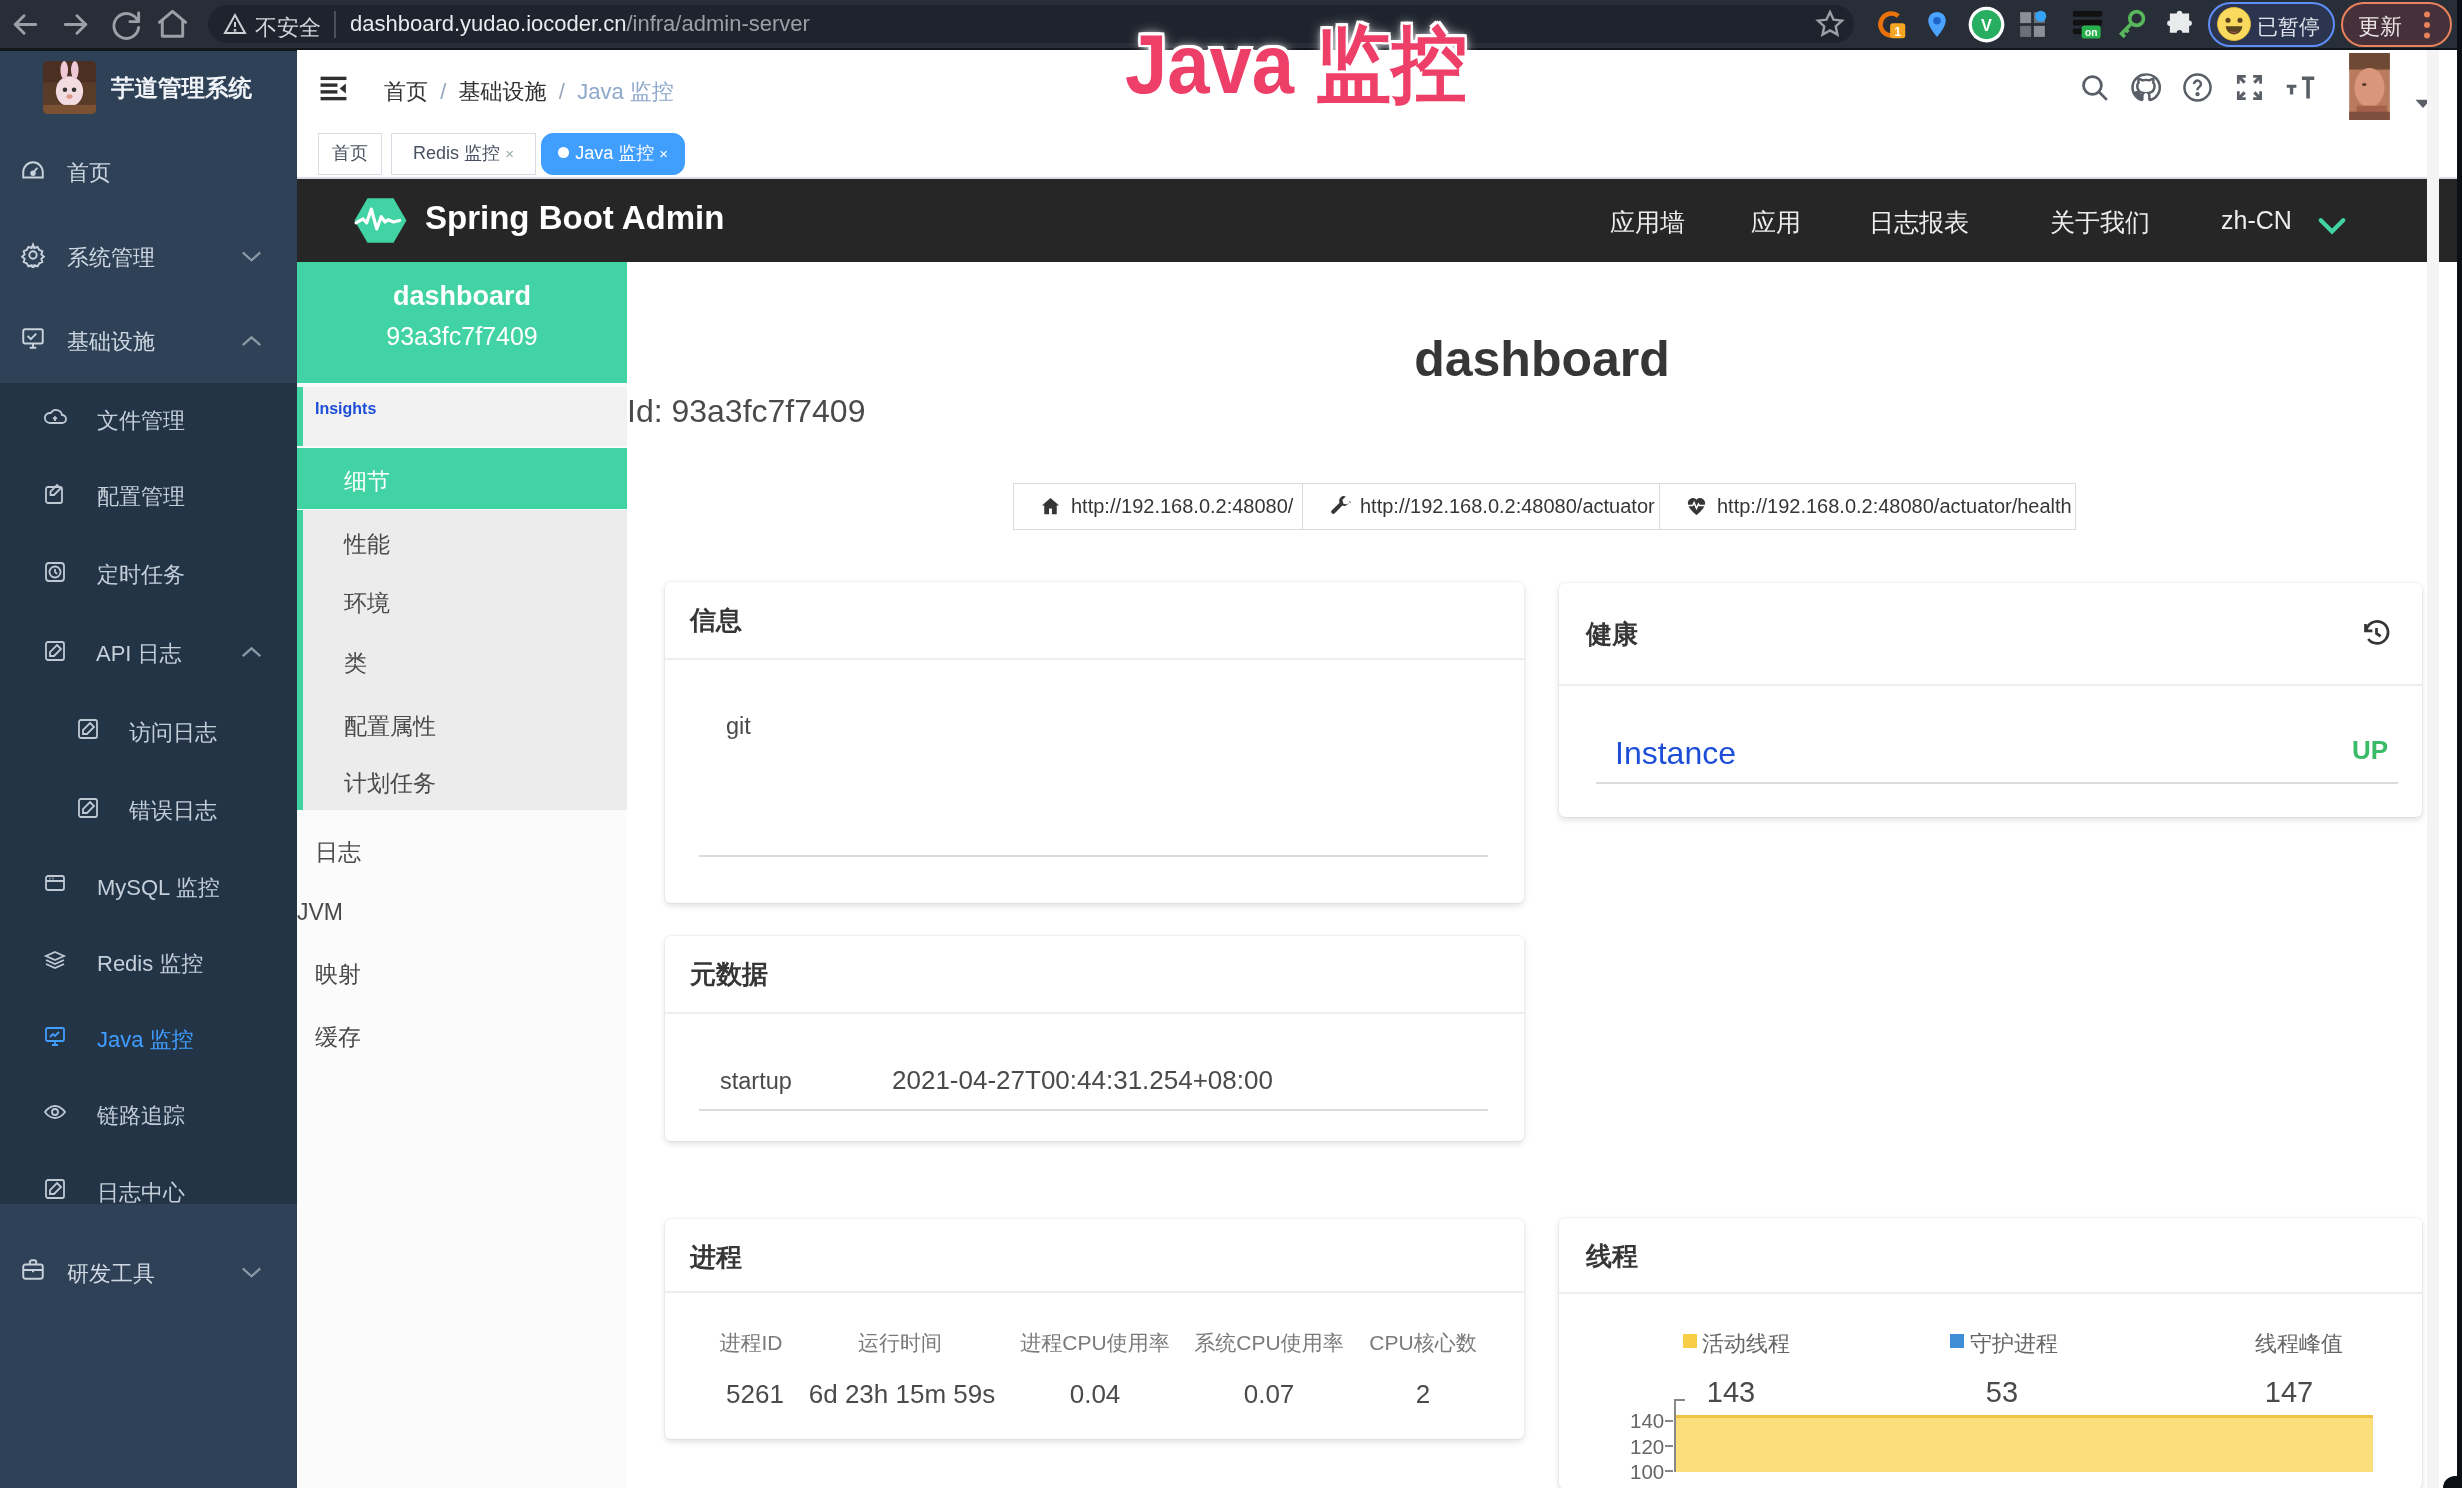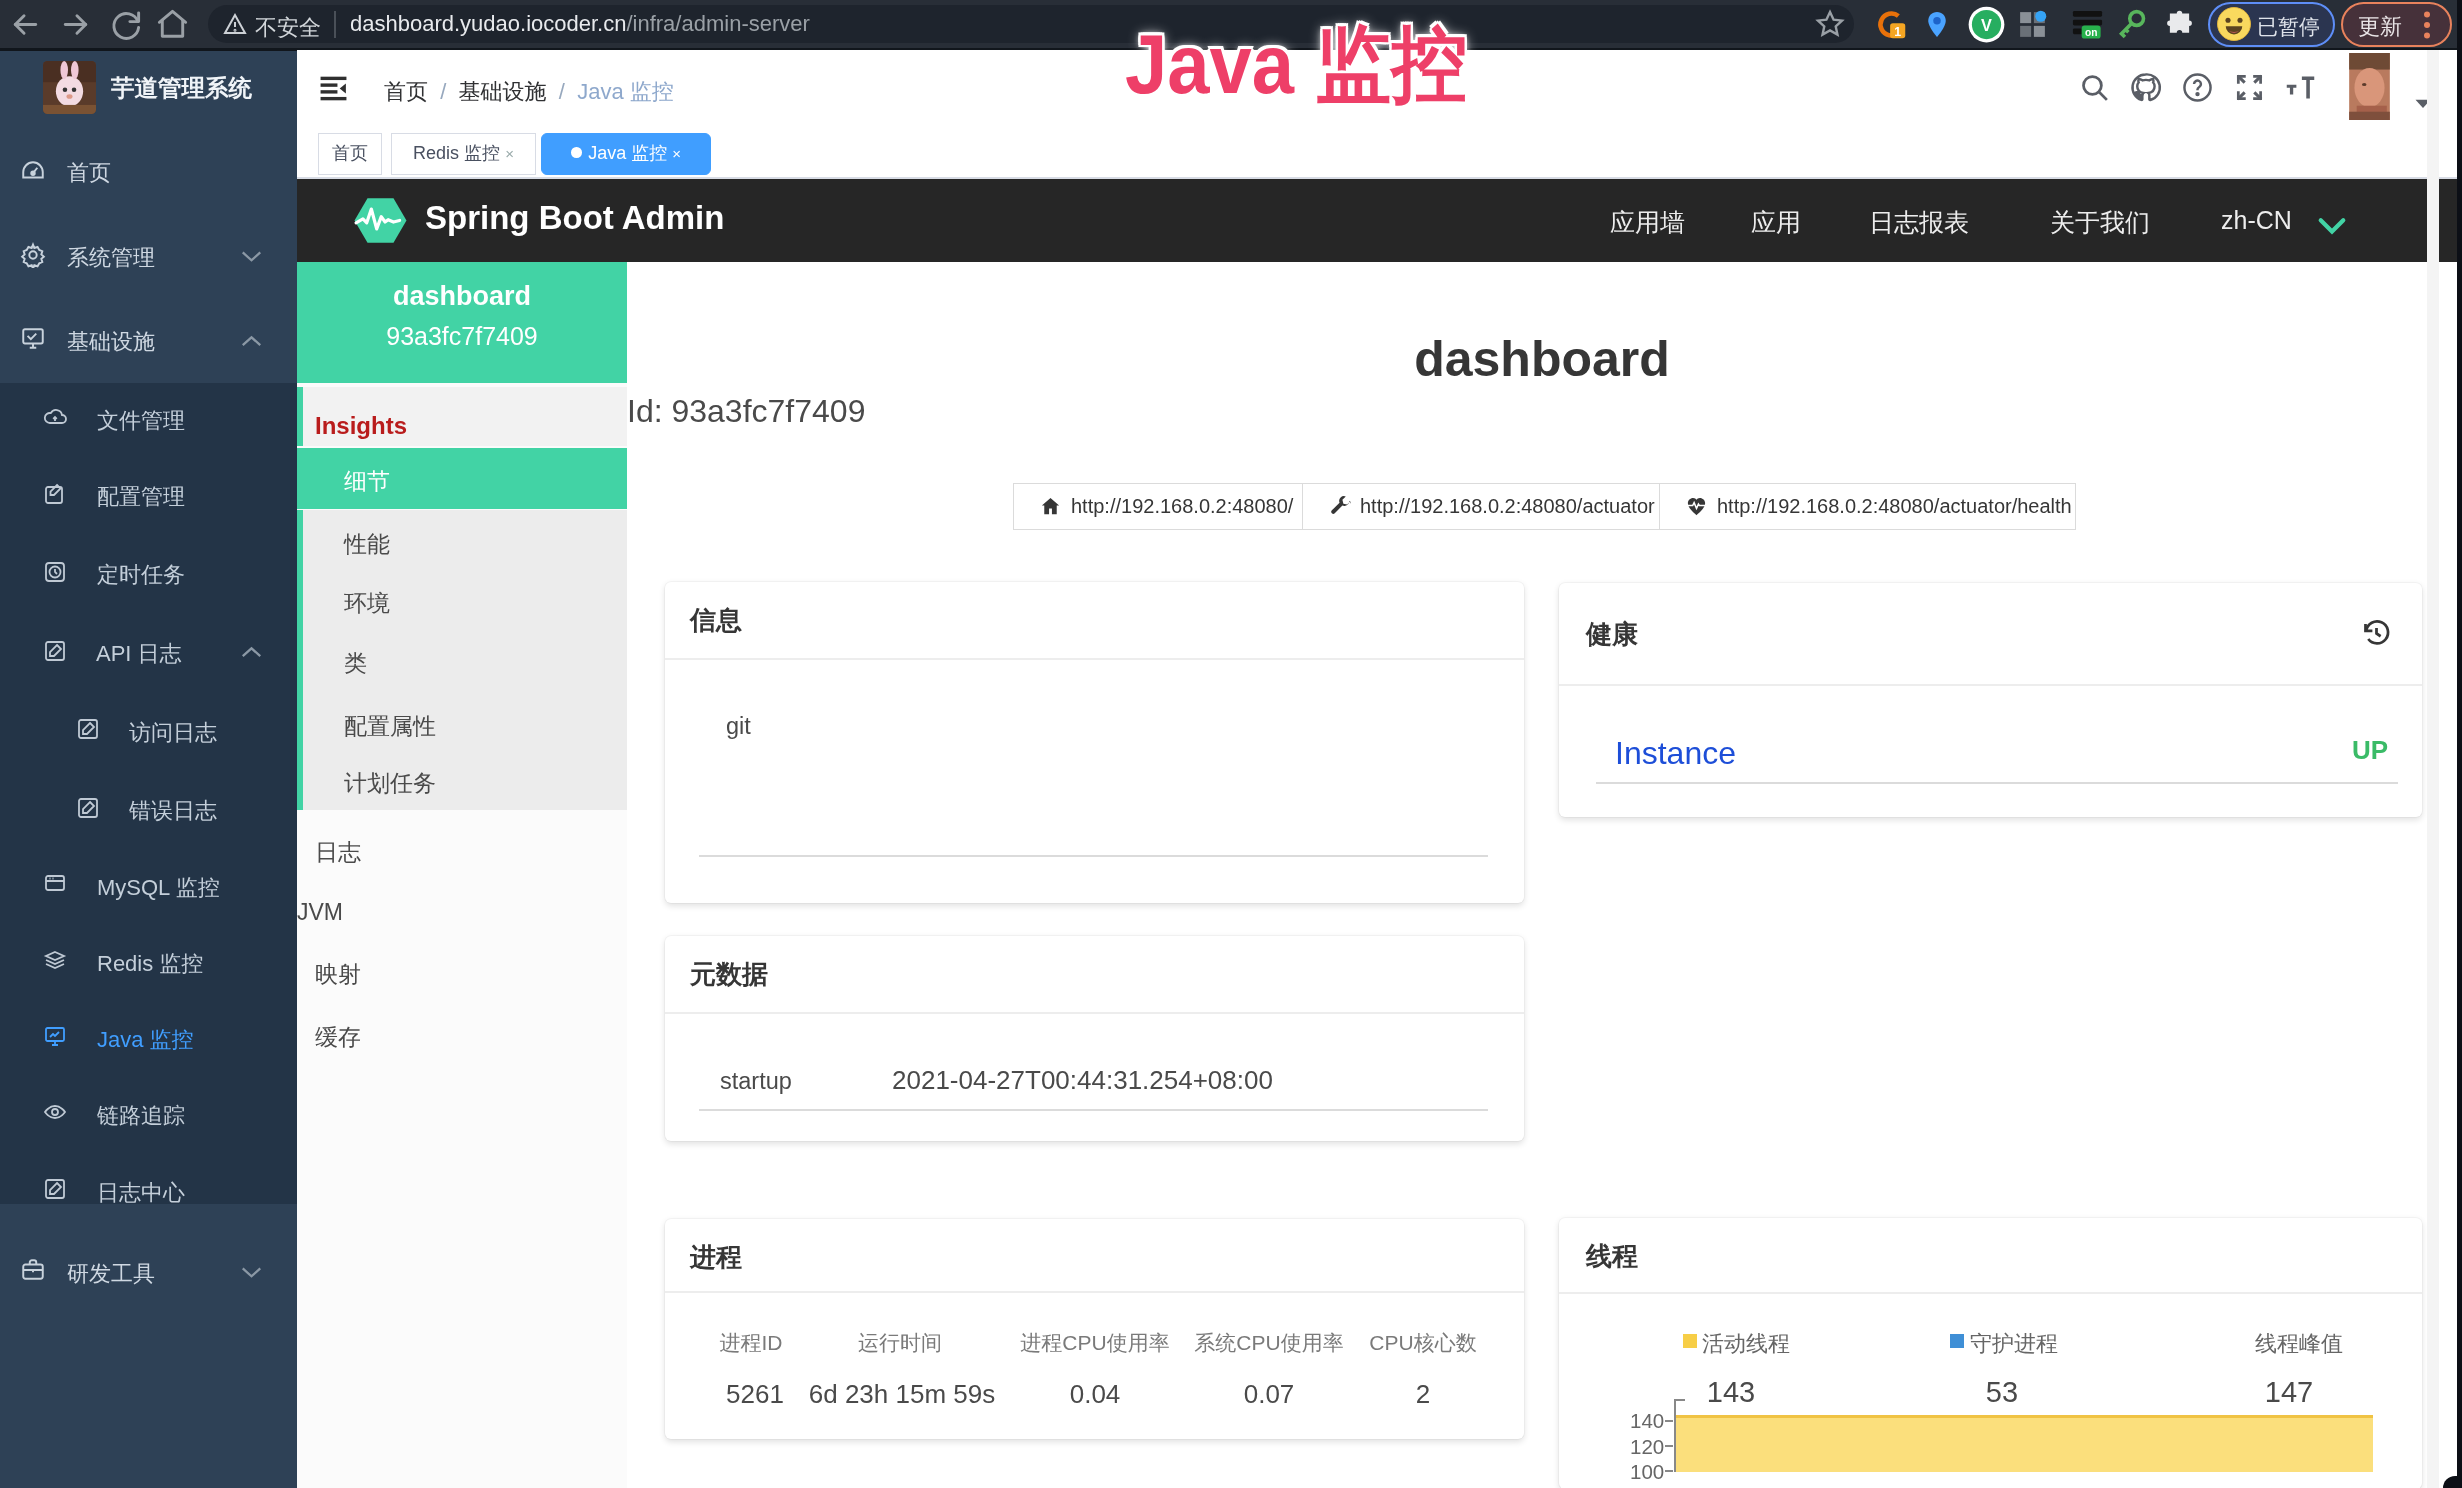"Java 监控 ×" div.abs { border-radius: 6px -> 12px; width: 170px -> 144px }
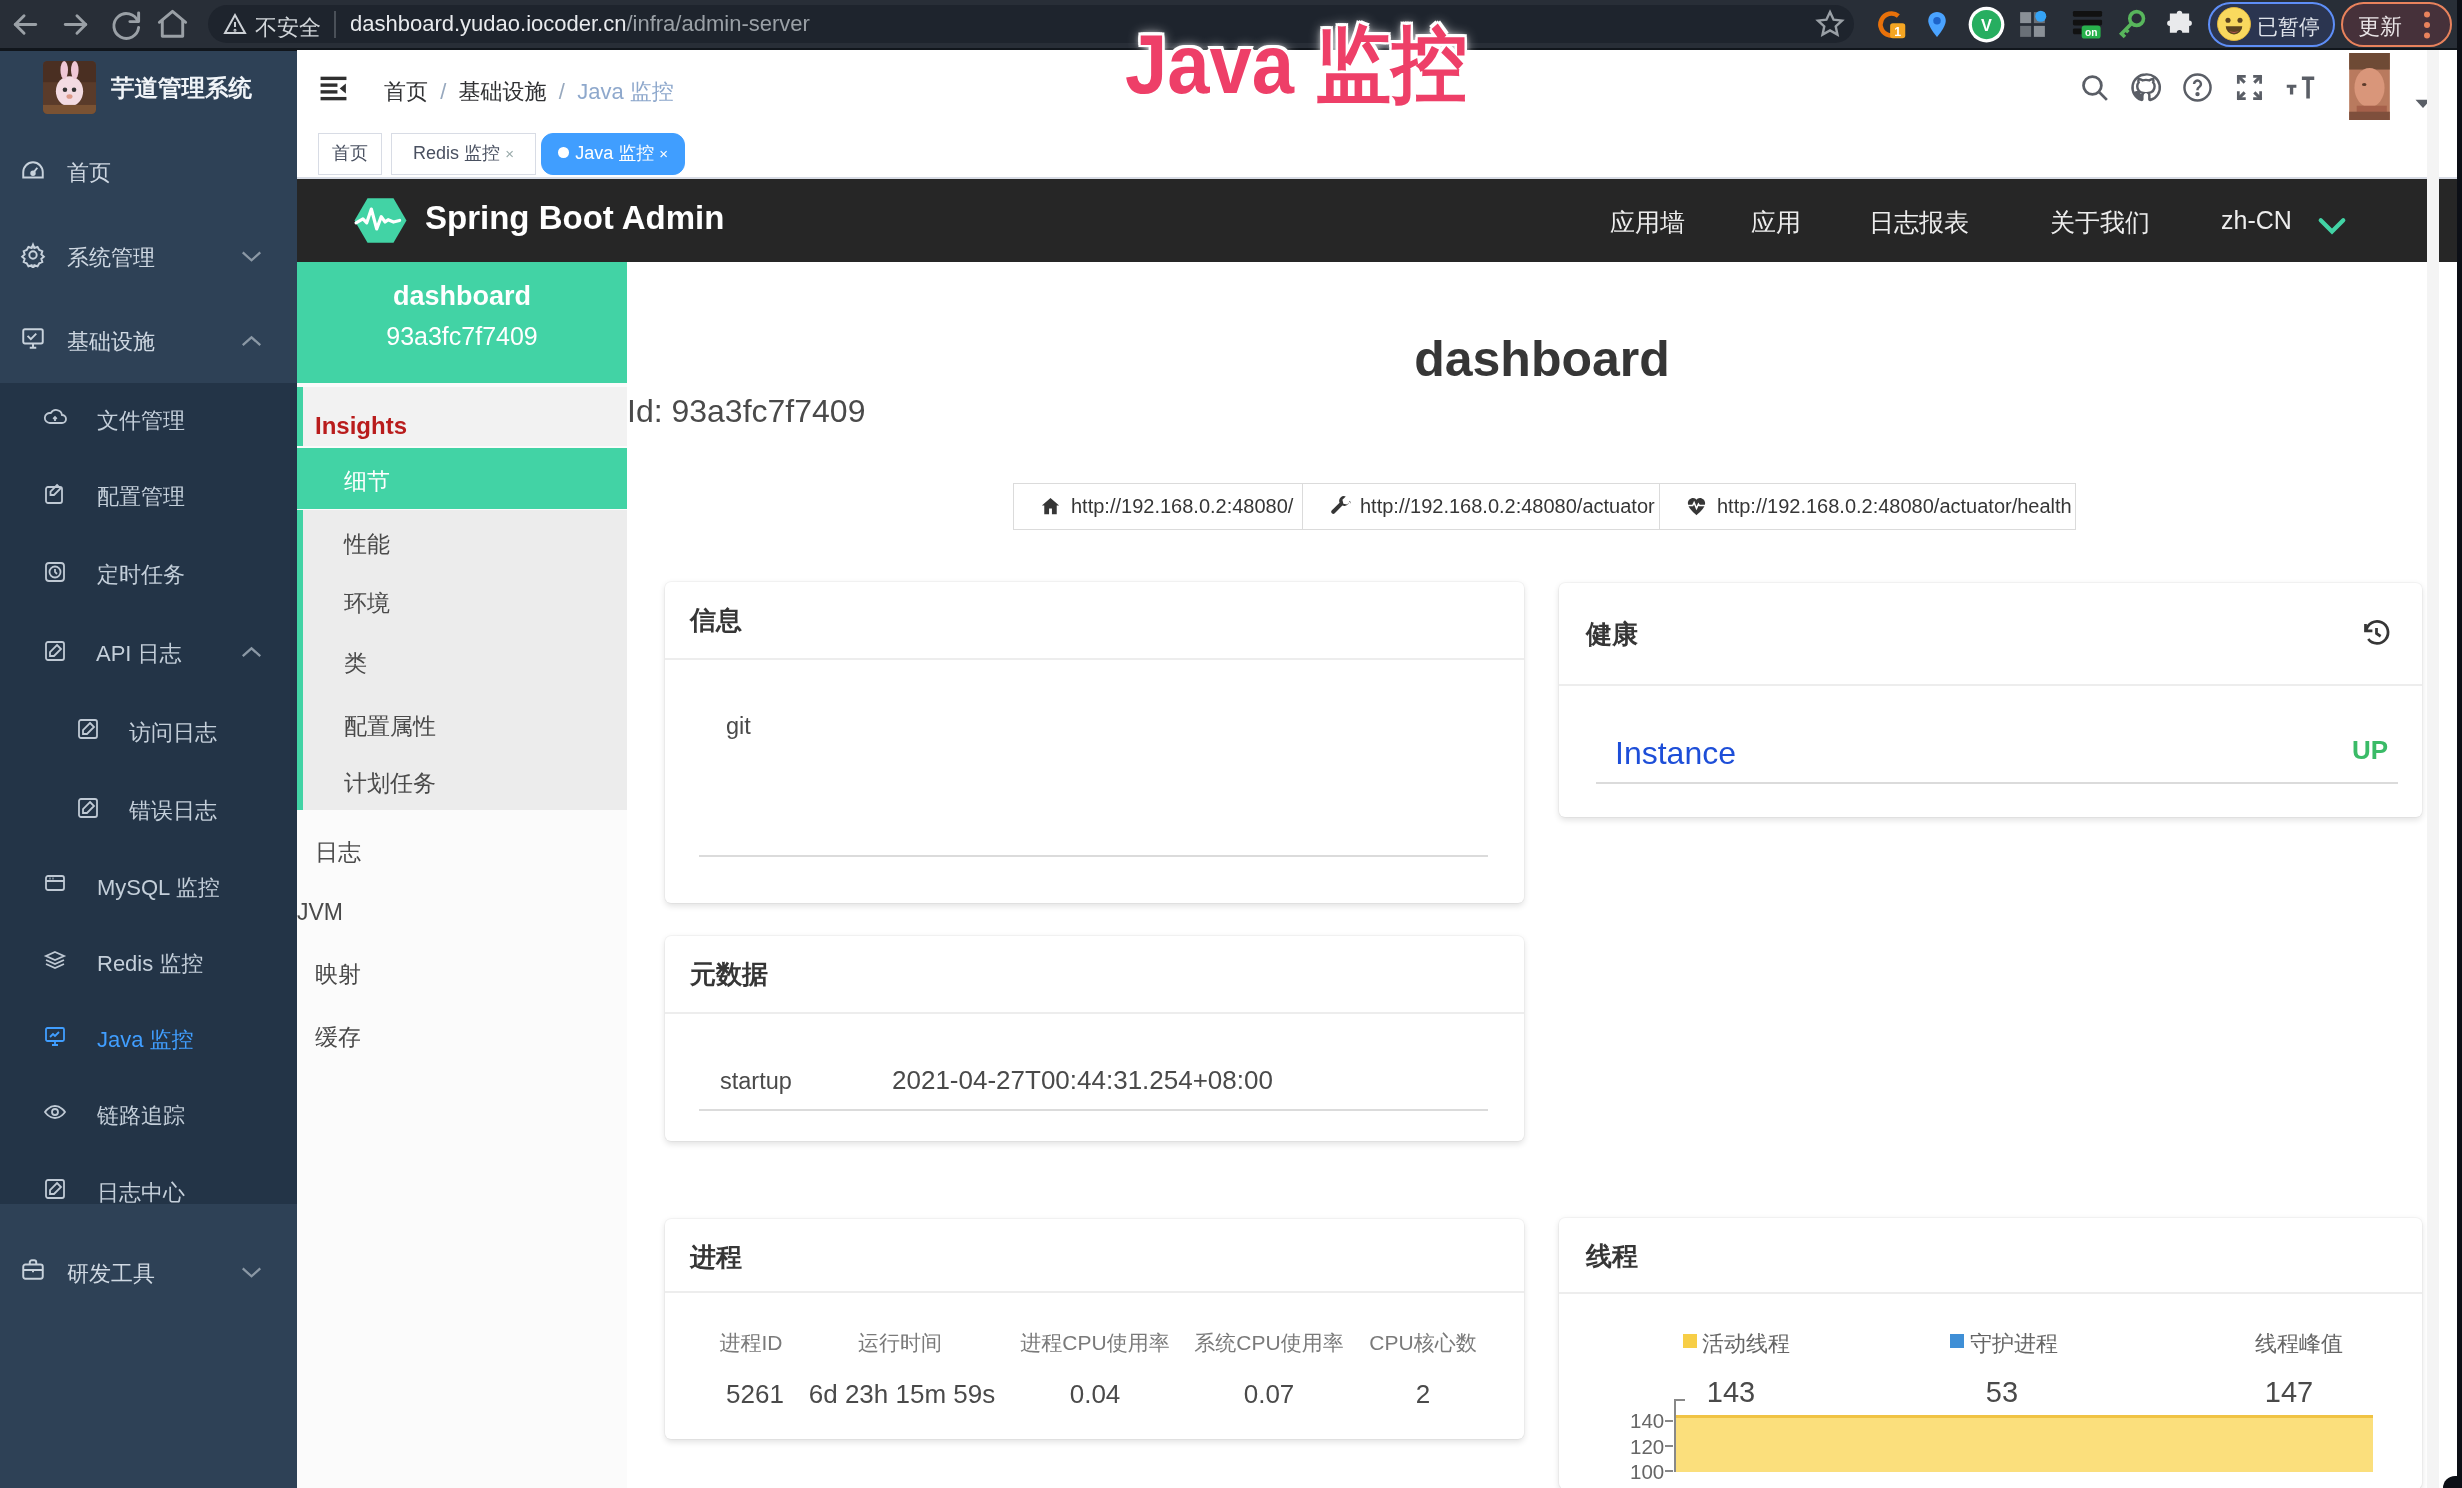"Insights" div.abs { color: #b91c1c -> #1d4ed8; font-size: 24px -> 16px; top: 412px -> 400px }
